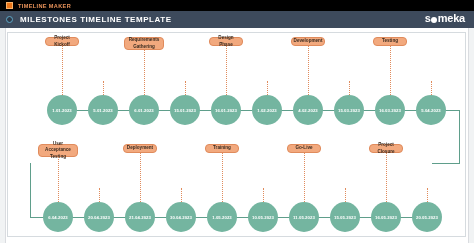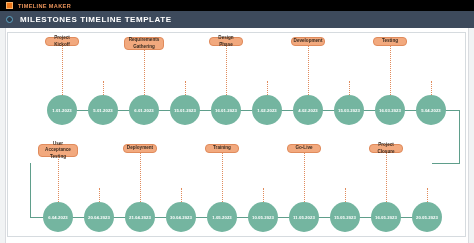"s meka" div.brand { html: none -> <div> <span>s</span><span></span><span>meka</span> </div> }
